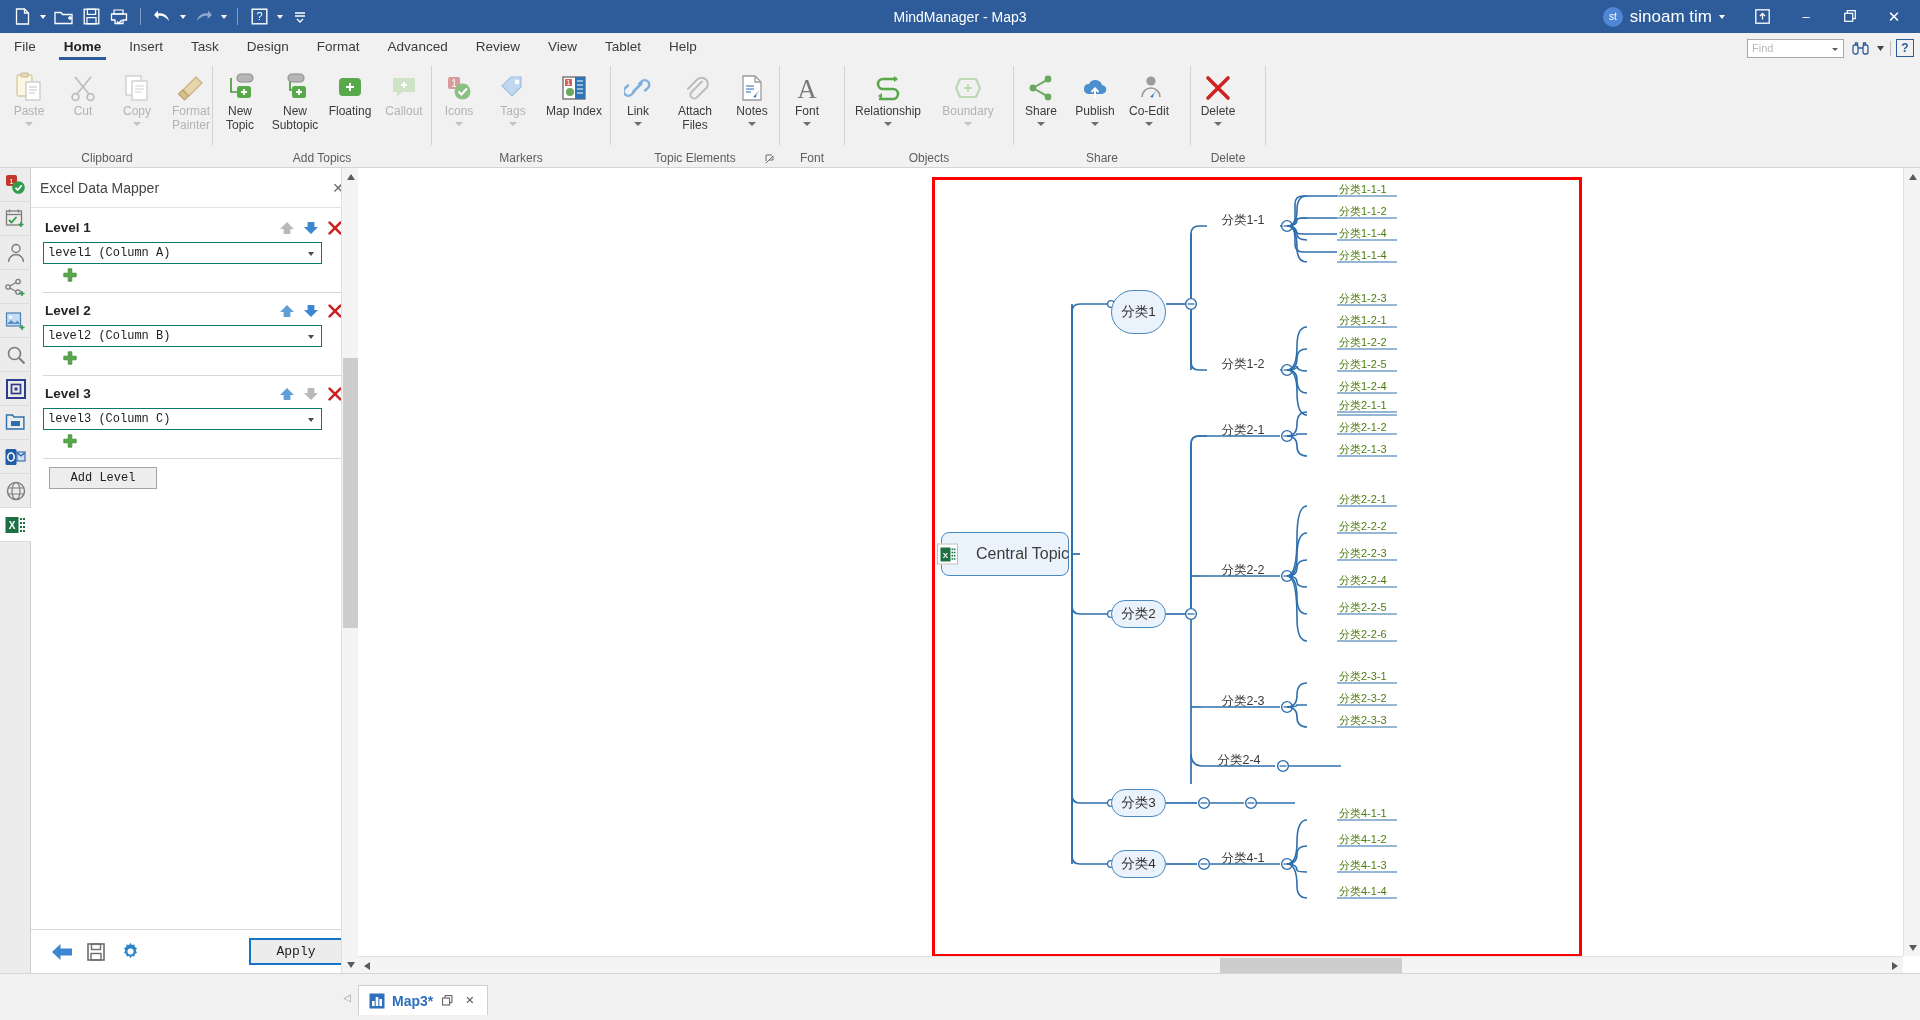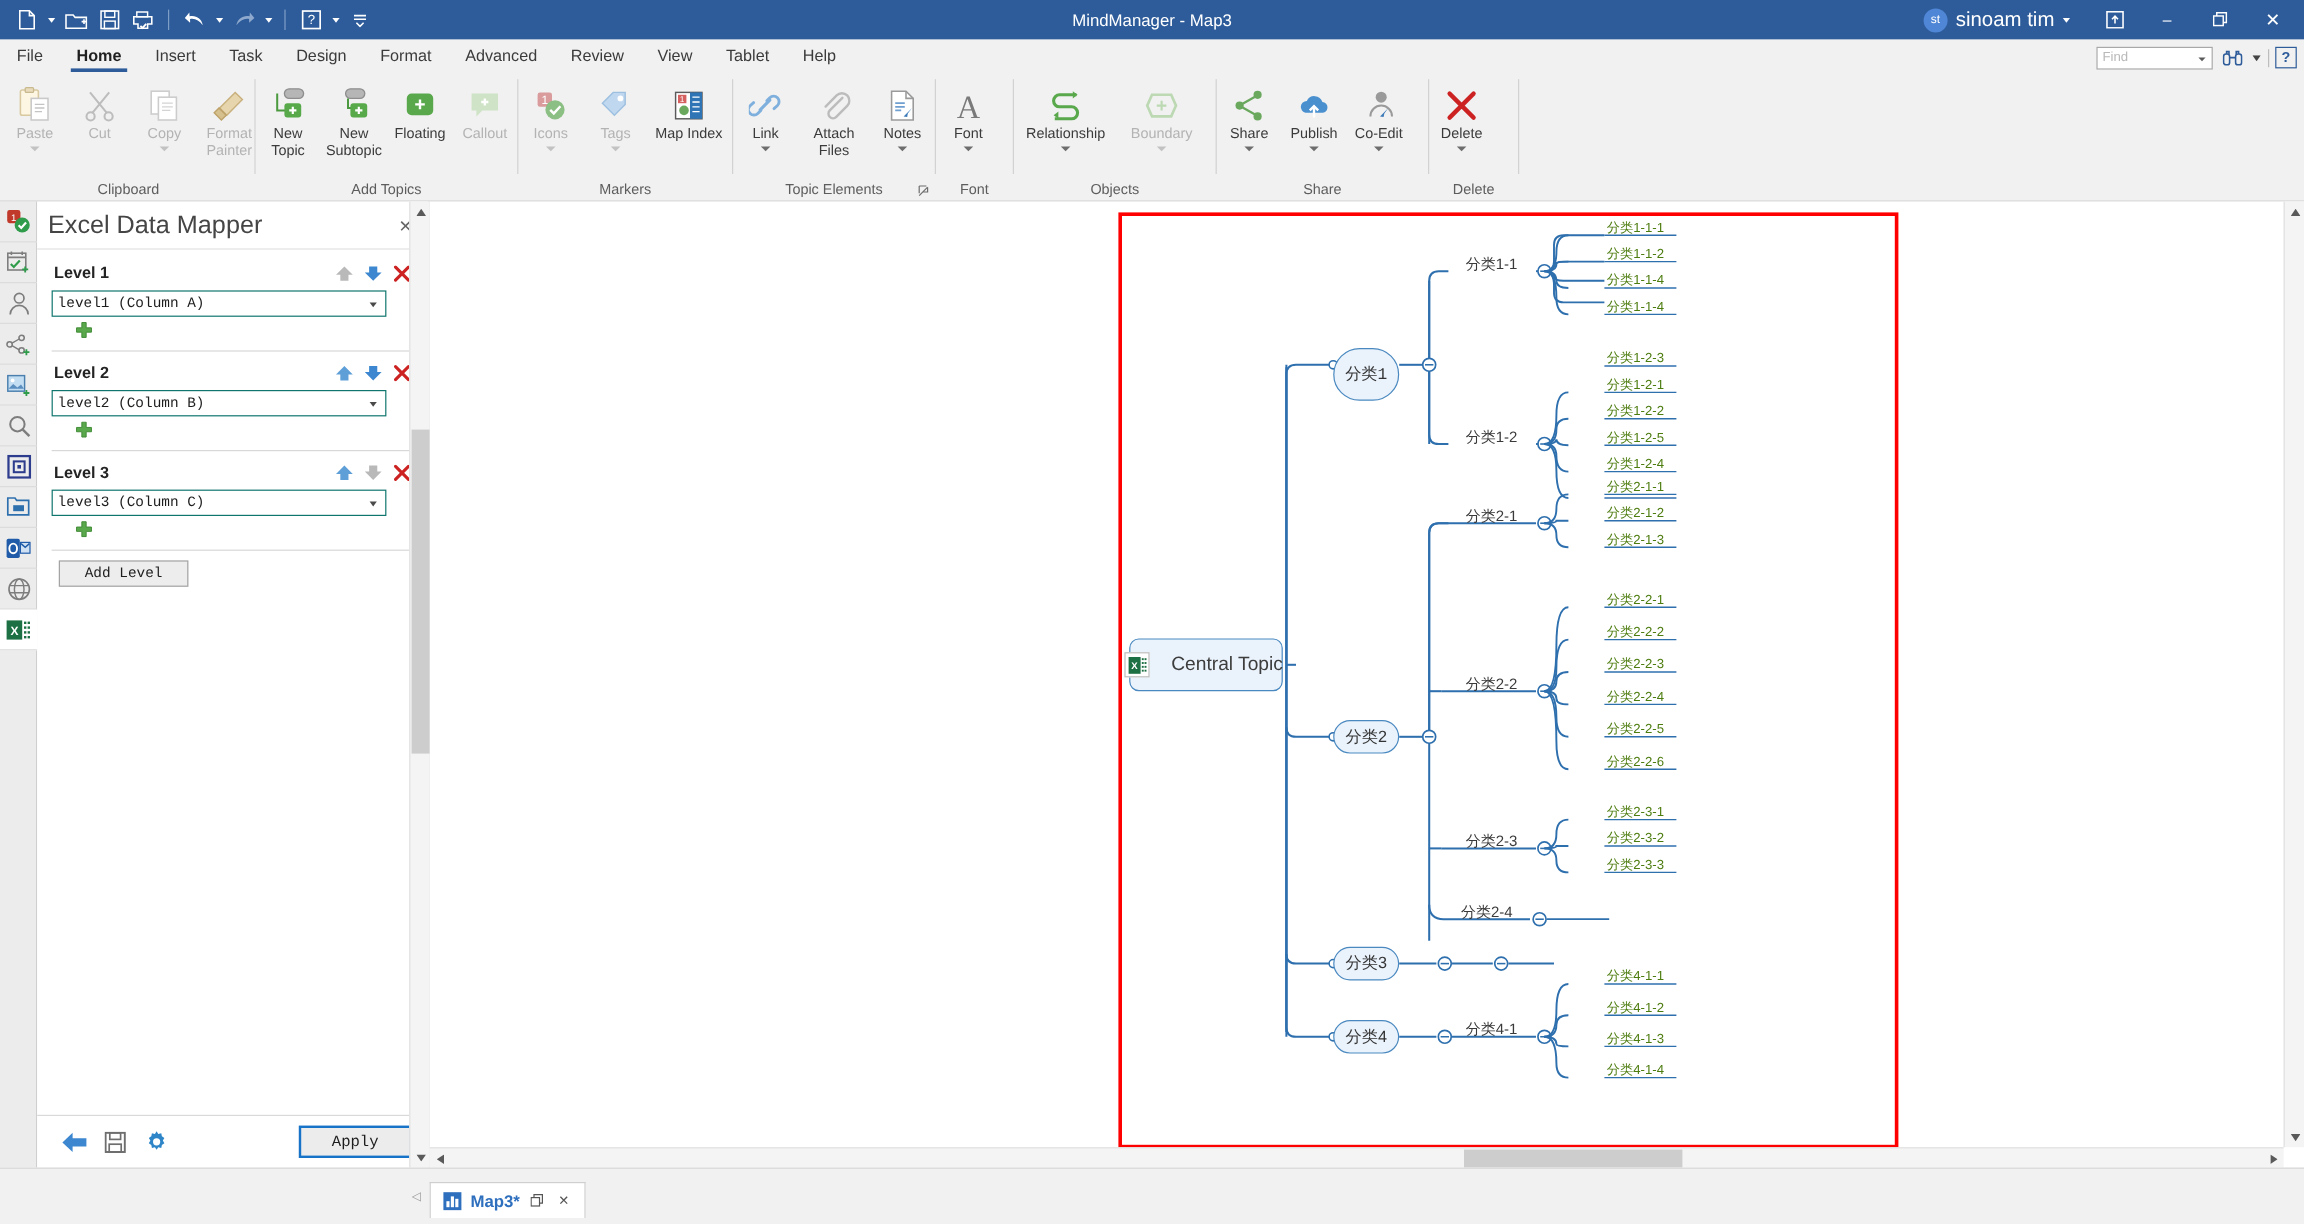"Excel Data Mapper" .panel-title { font-size: 21px -> 14px }
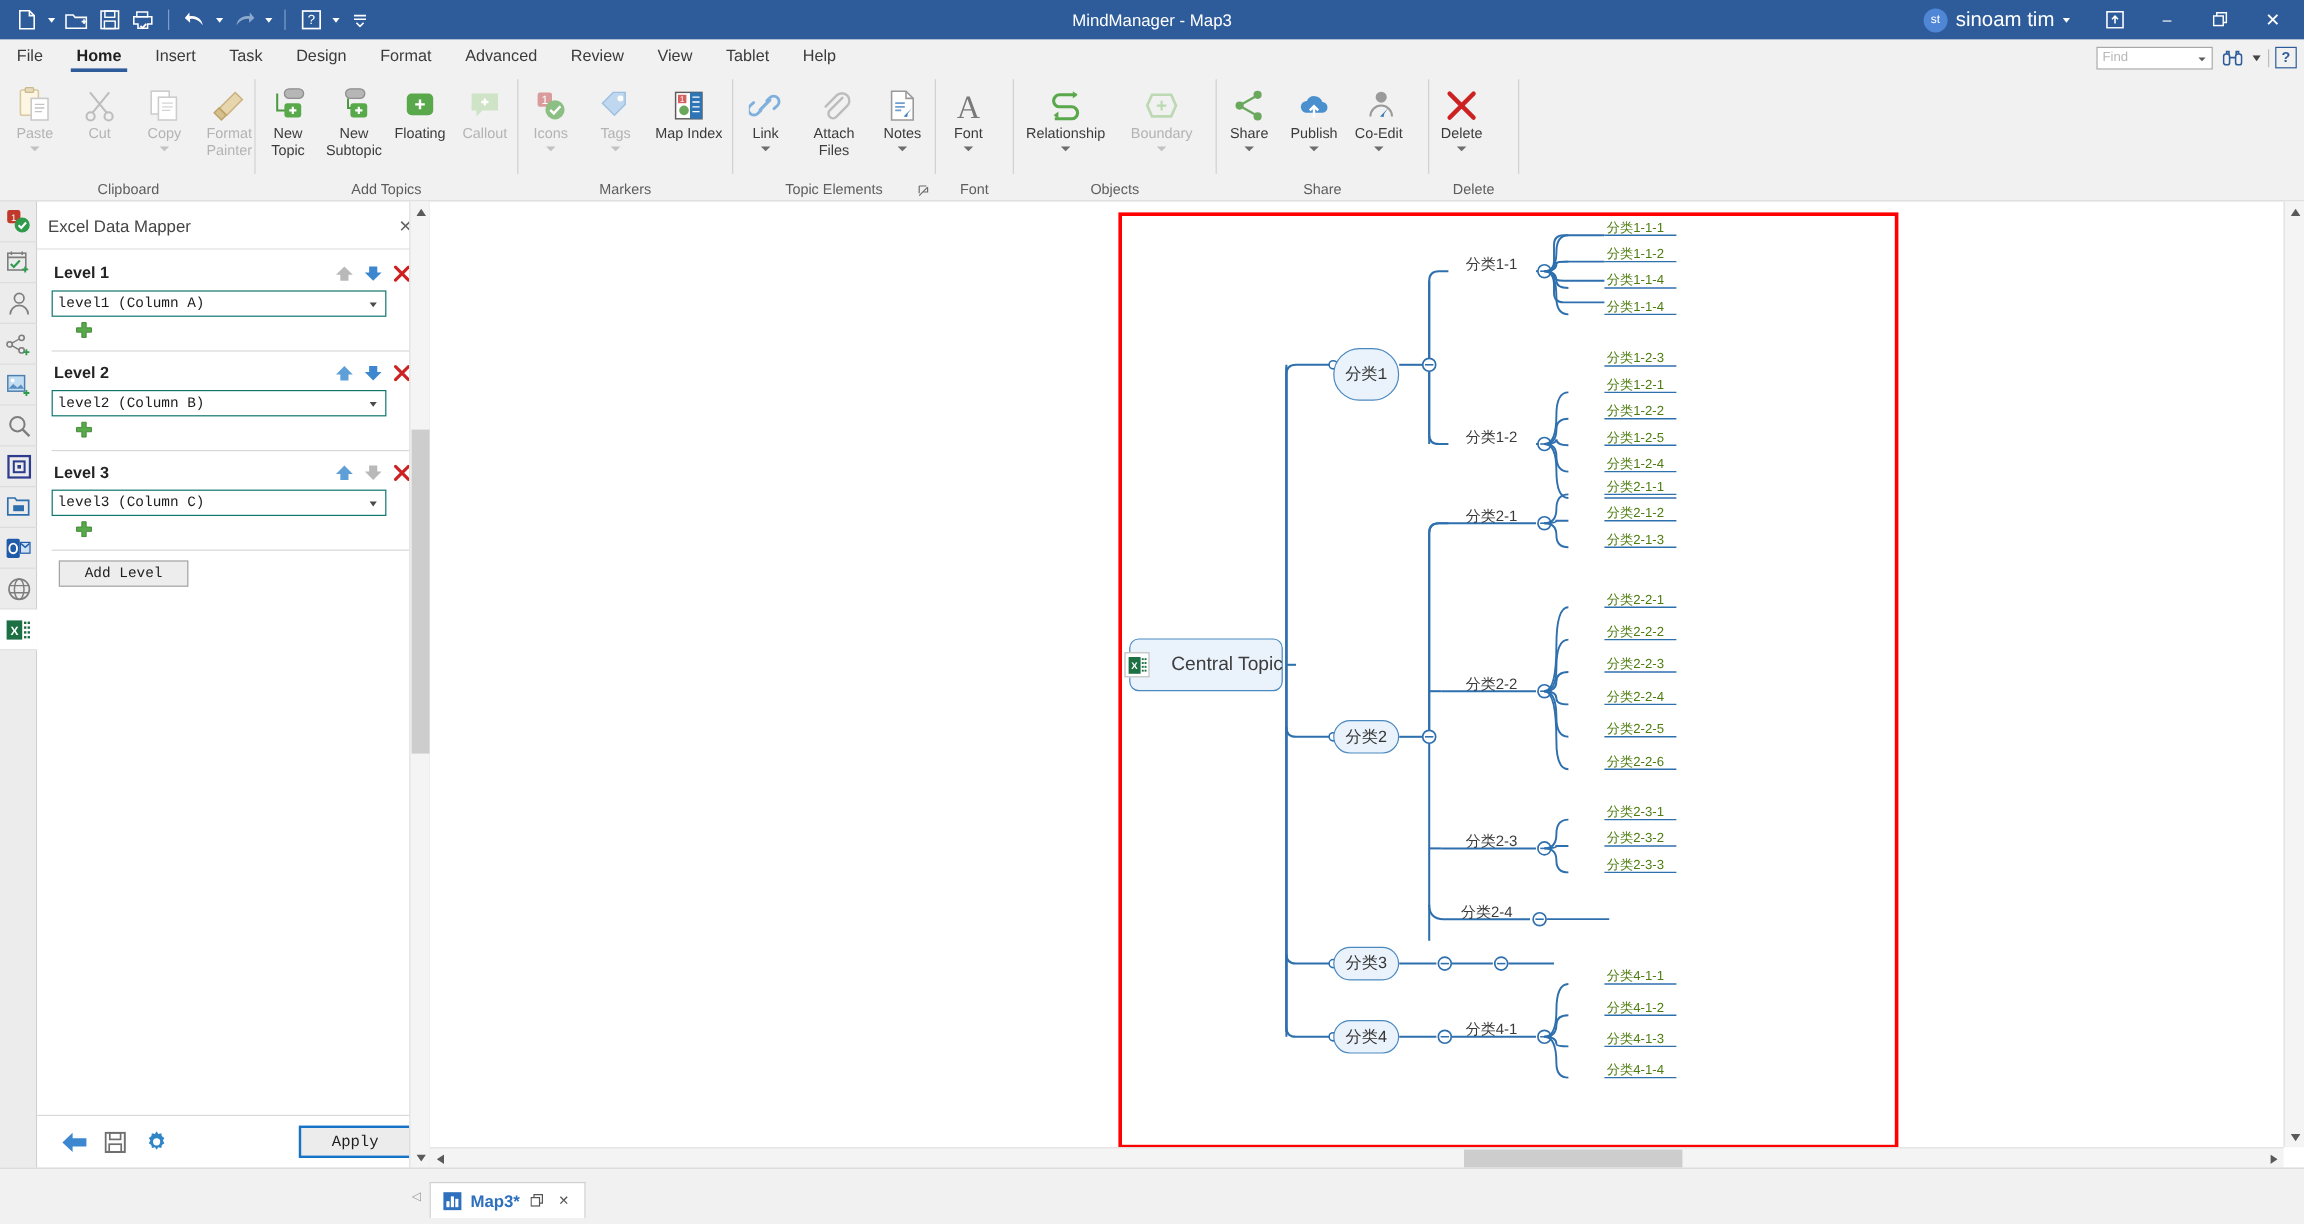"分类1" div.node-topic { font-family: Liberation Mono, monospace -> none }
